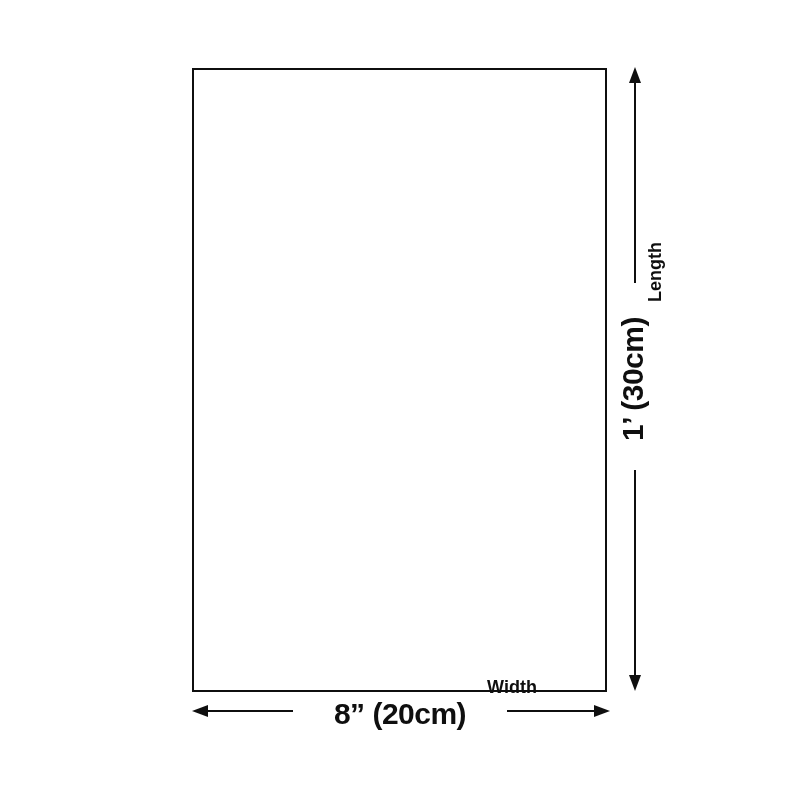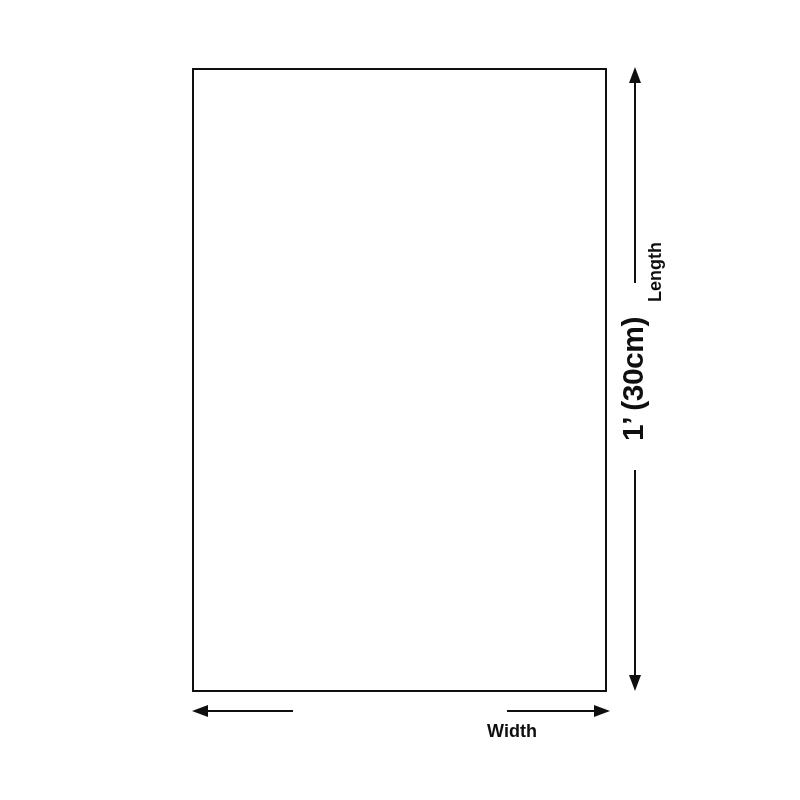"Width" .width-axis { top: 731px -> 687px }
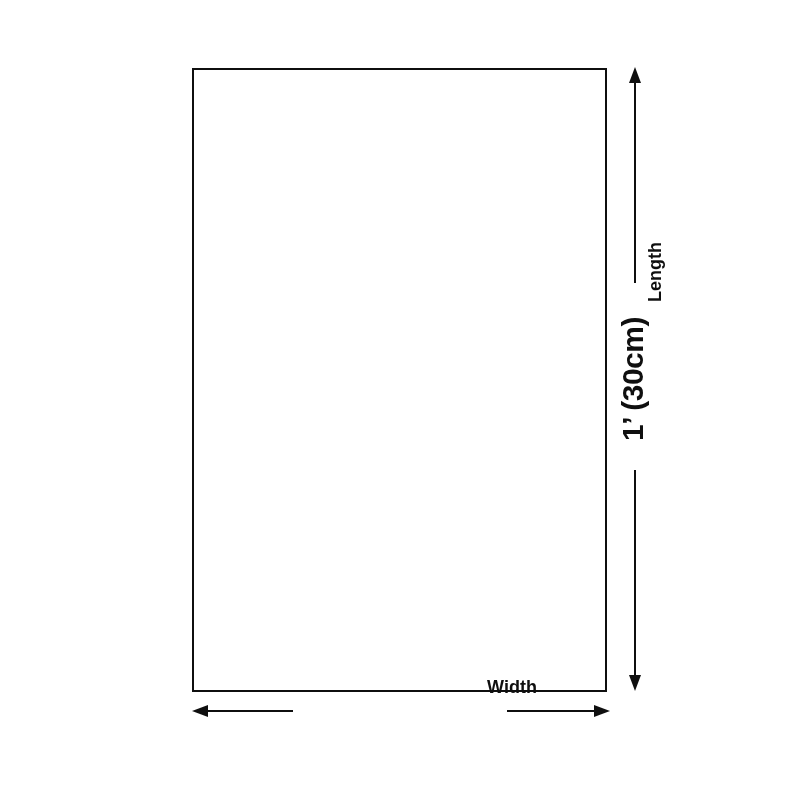"8” (20cm)" div.dim-text { html: none -> <div>8” (20cm)</div> }
